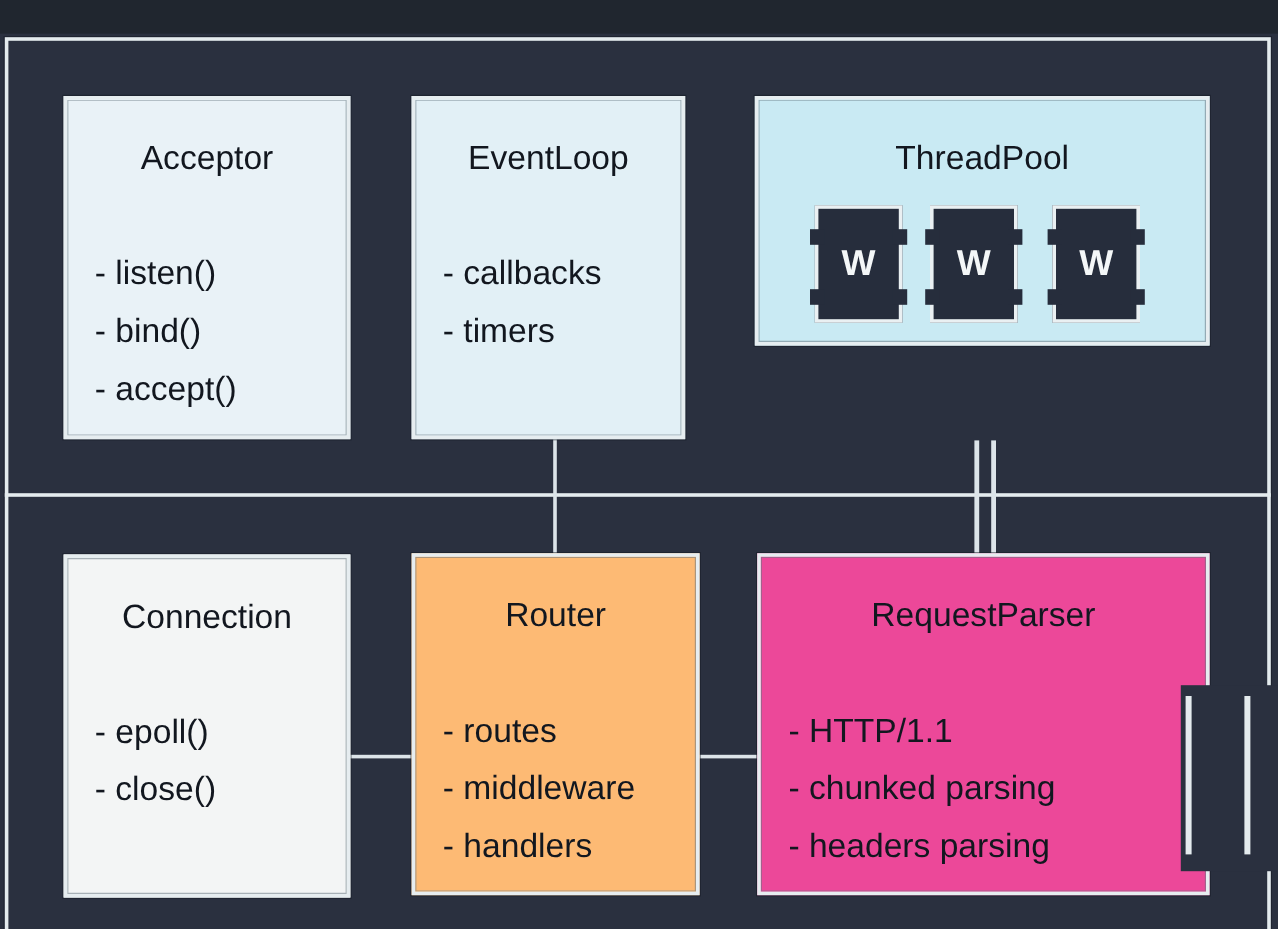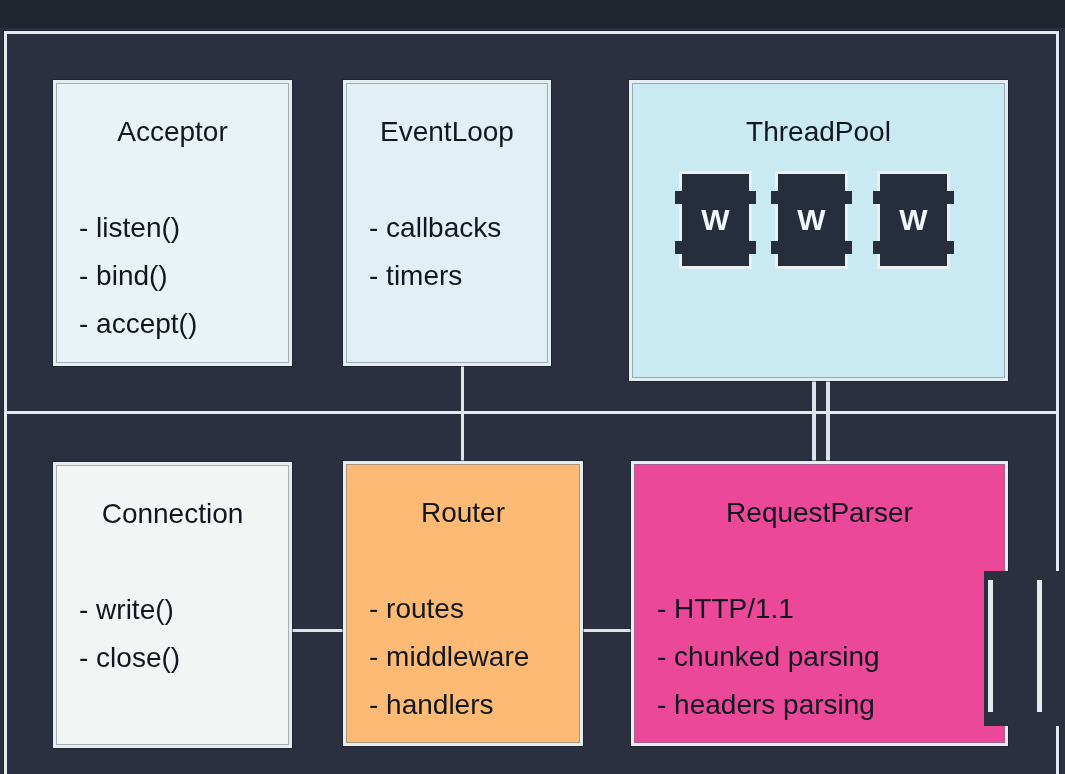"EventLoop" .eventloop { width: 208px -> 228px }
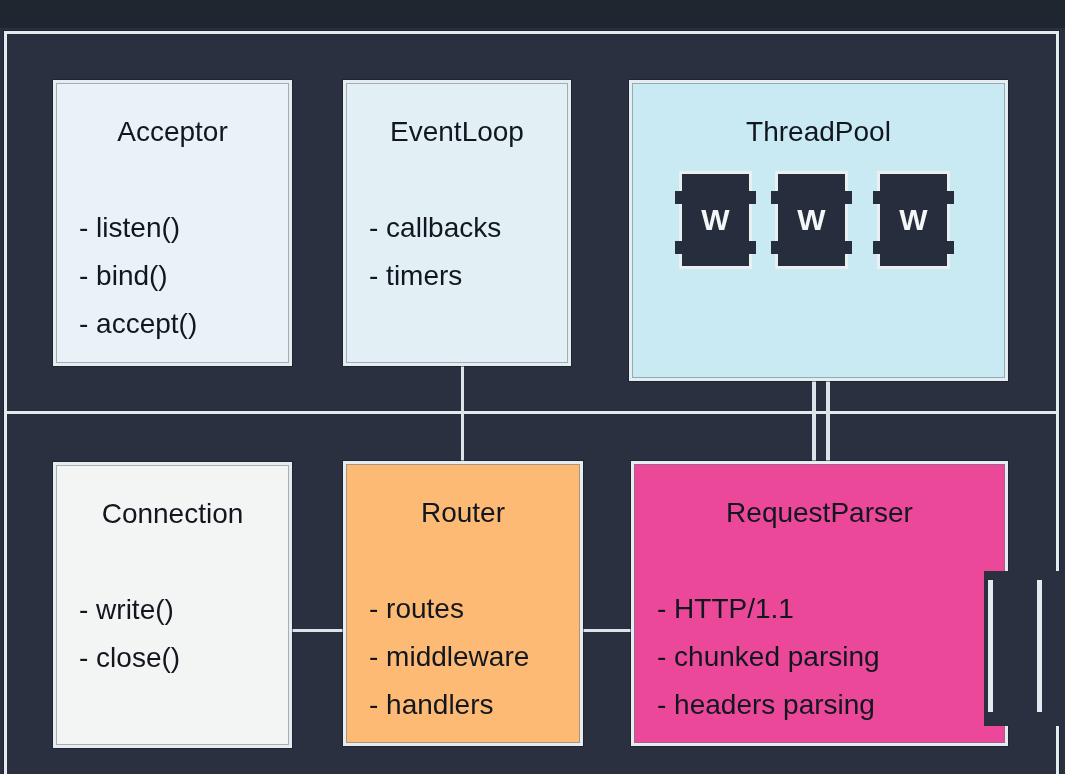"ThreadPool" .threadpool { height: 301px -> 208px }
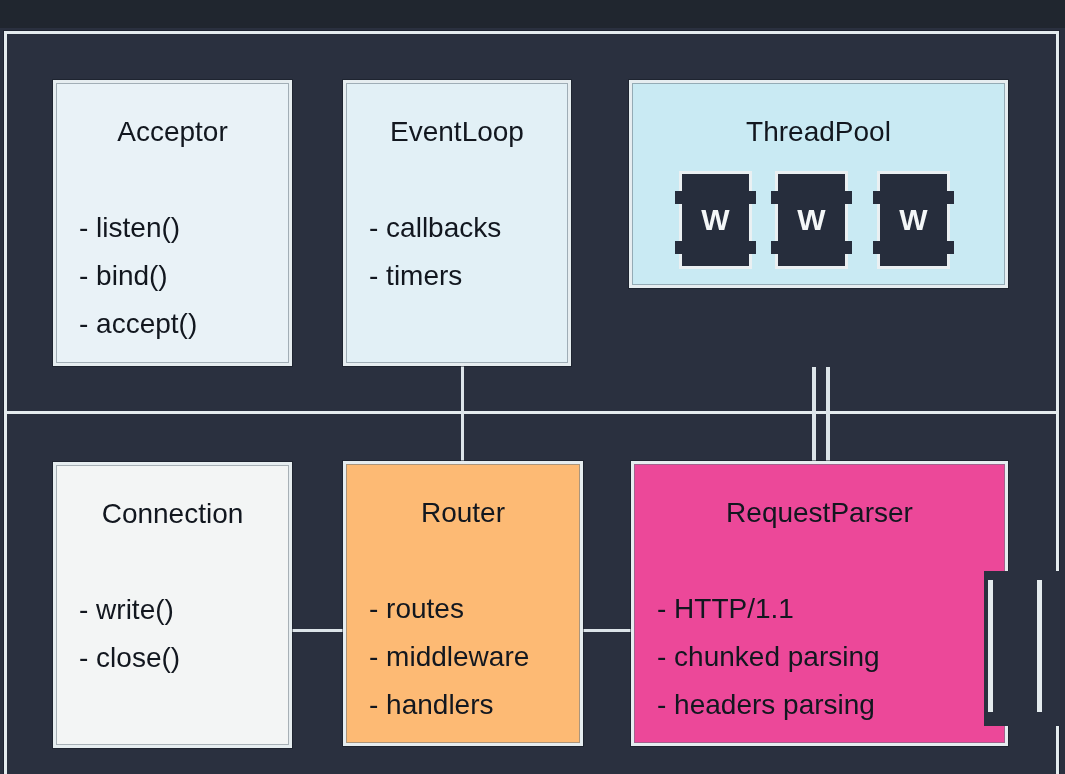"- write()" div.box-item { text: write -> epoll }
